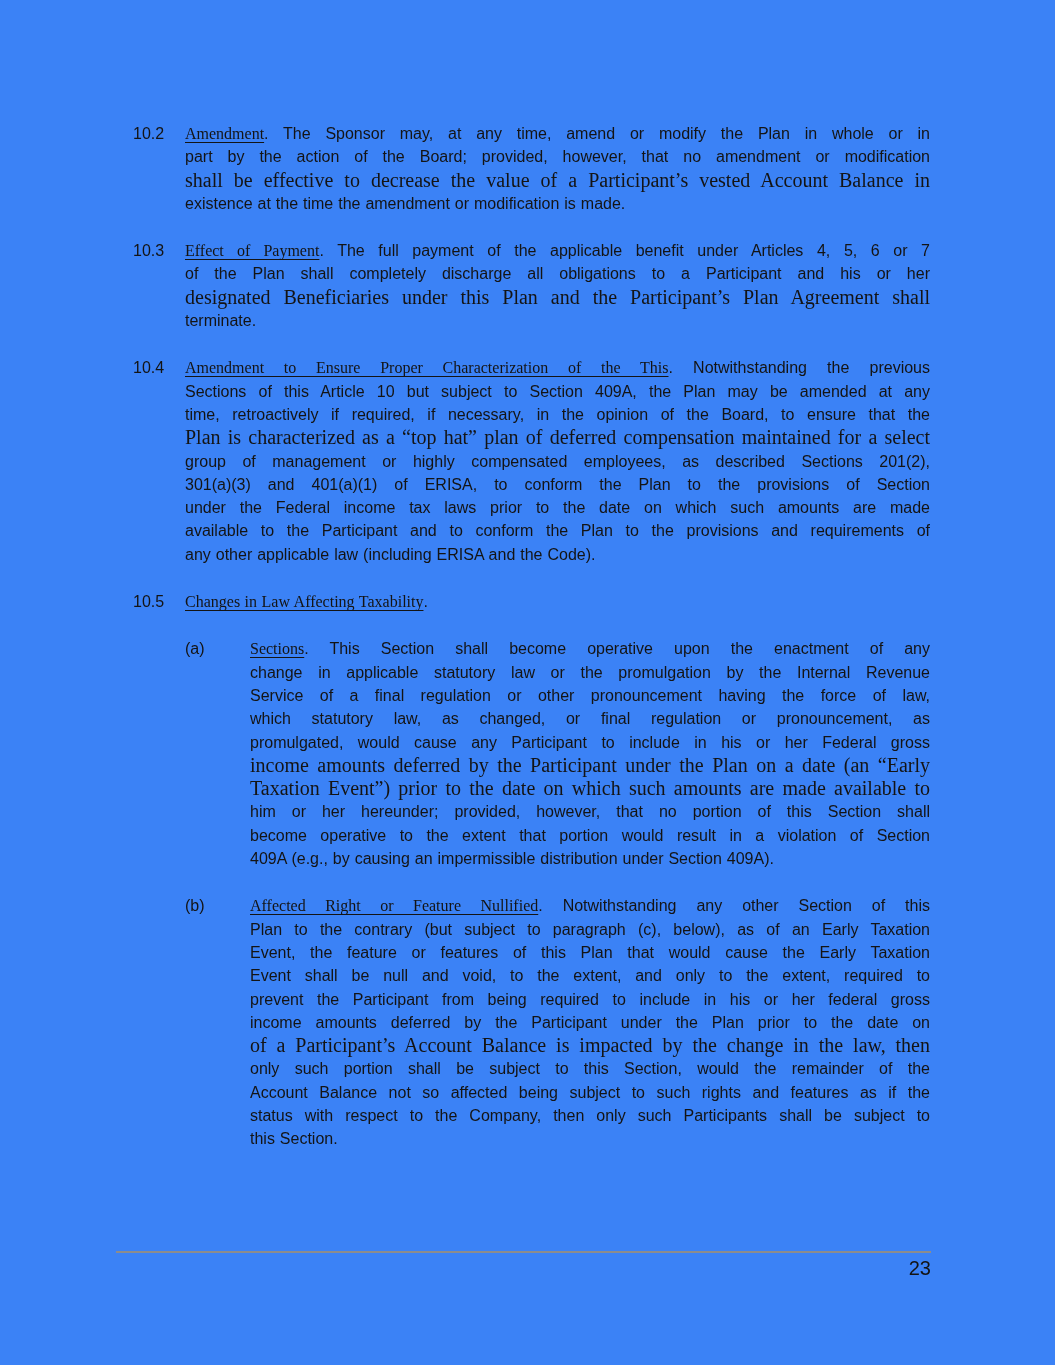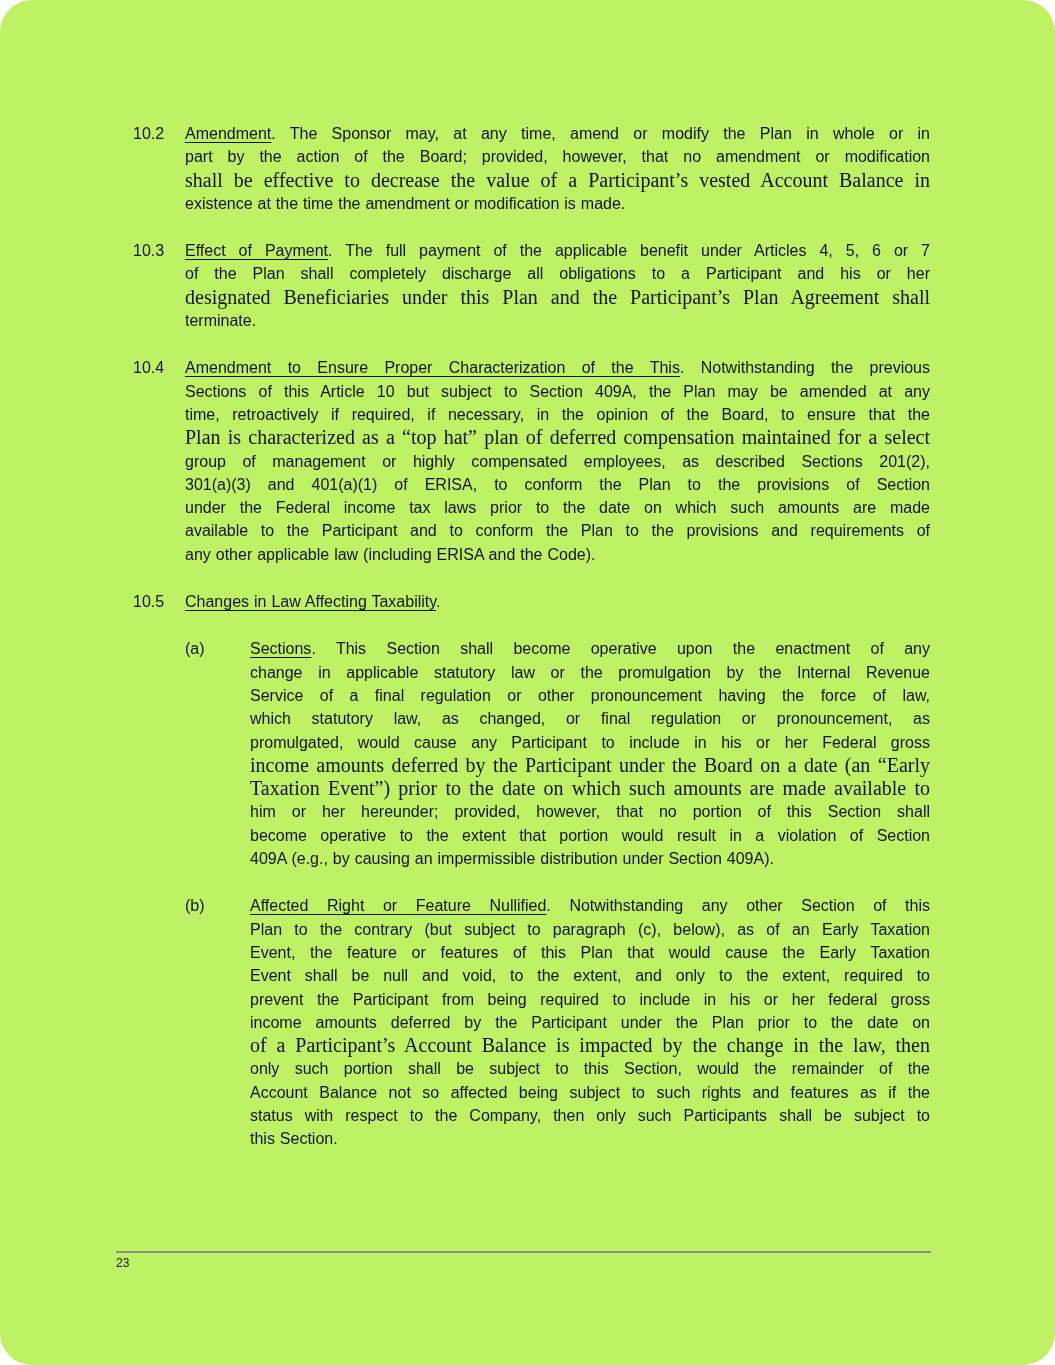"10.2" .page { background: #bef264 -> #3b82f6; border-radius: 32px -> none }
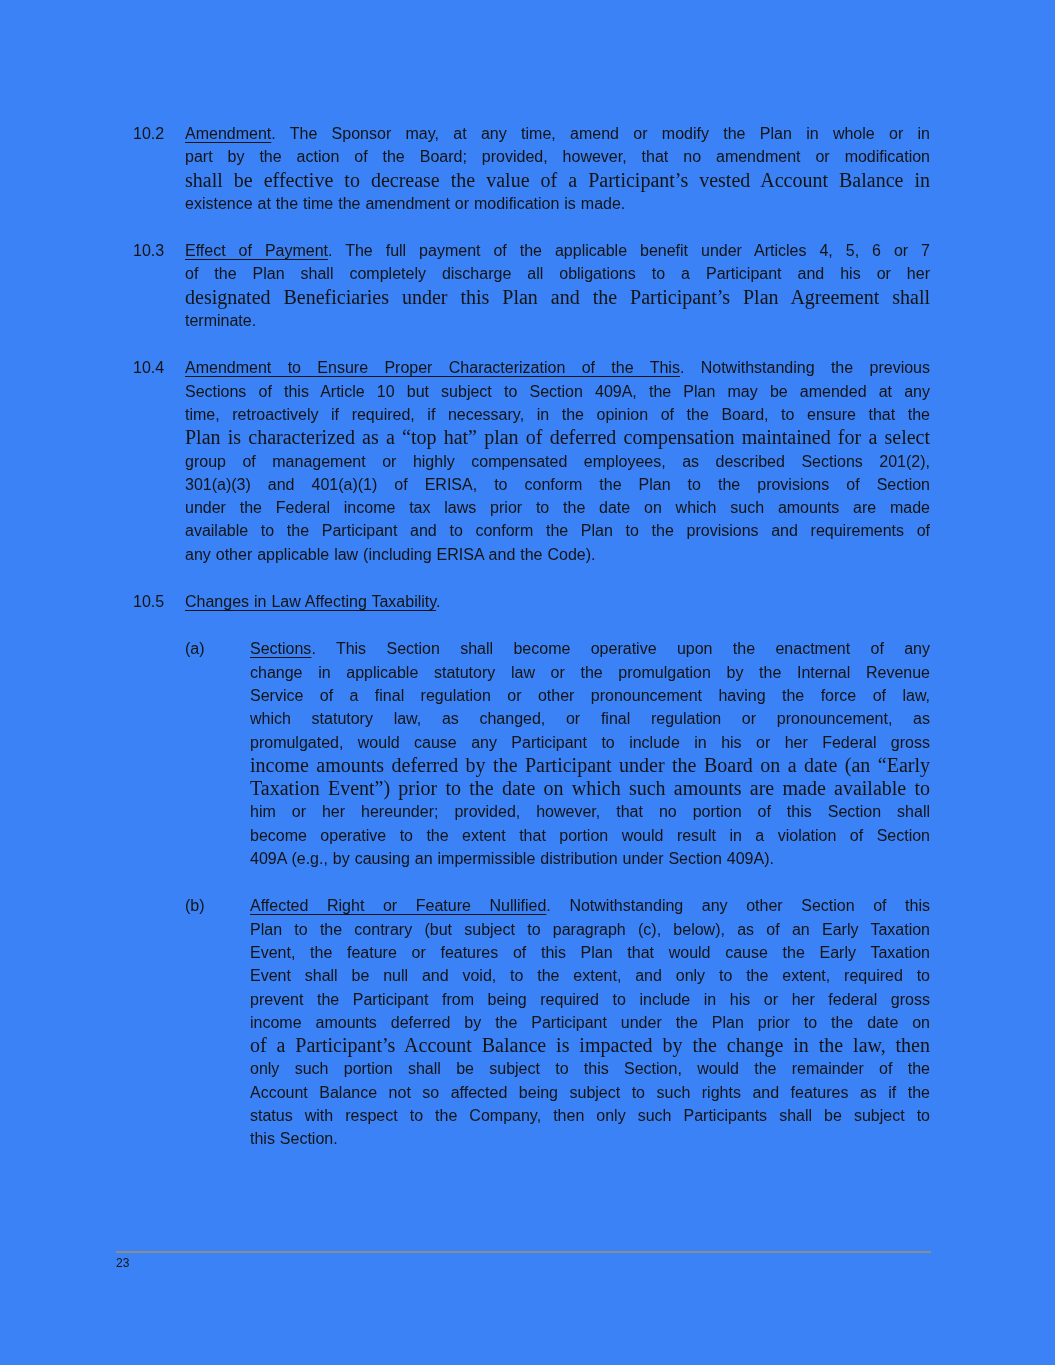"Amendment" .heading { font-family: none -> Liberation Serif, serif }
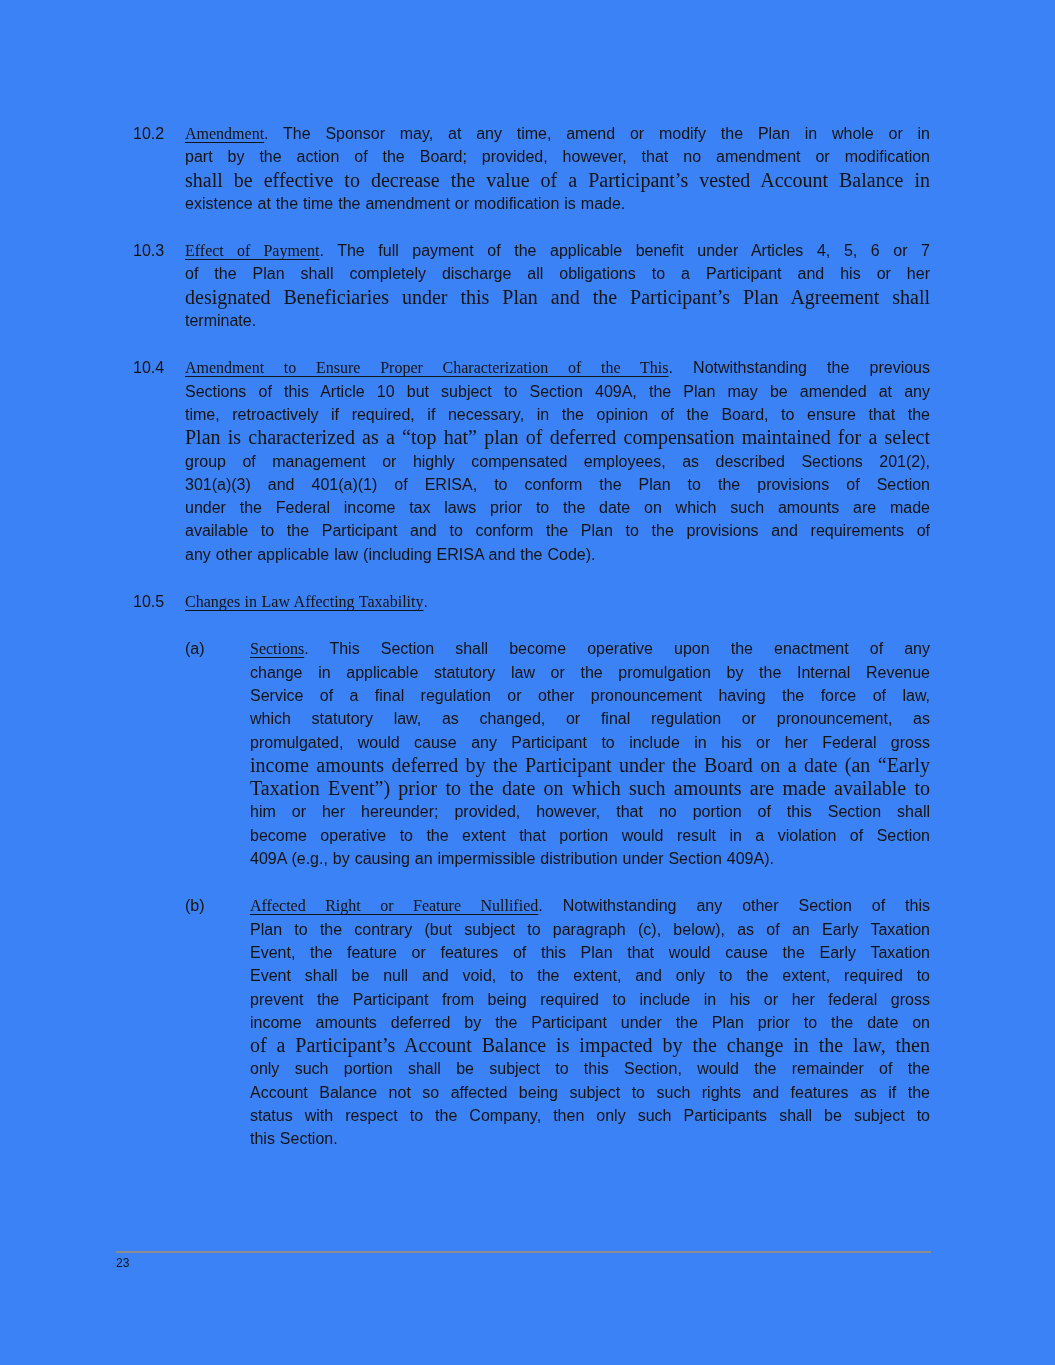"income amounts deferred by the Participant under the Board" div.line { text: Board -> Plan }
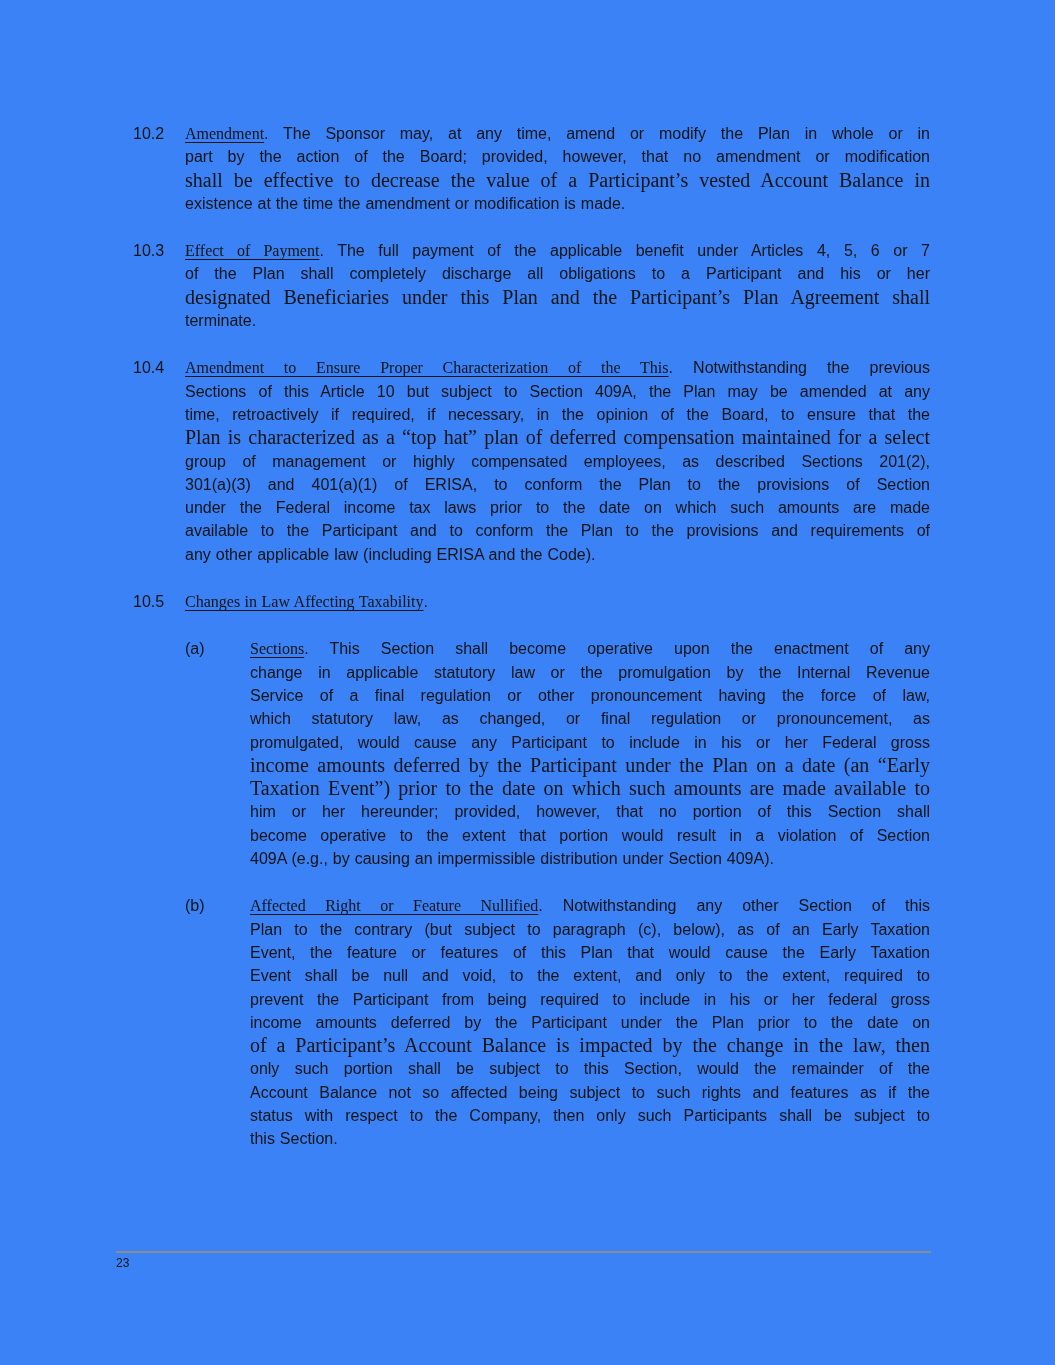"23" .pagenum { font-size: 12px -> 20px; margin-top: none -> 5px; text-align: left -> right }
